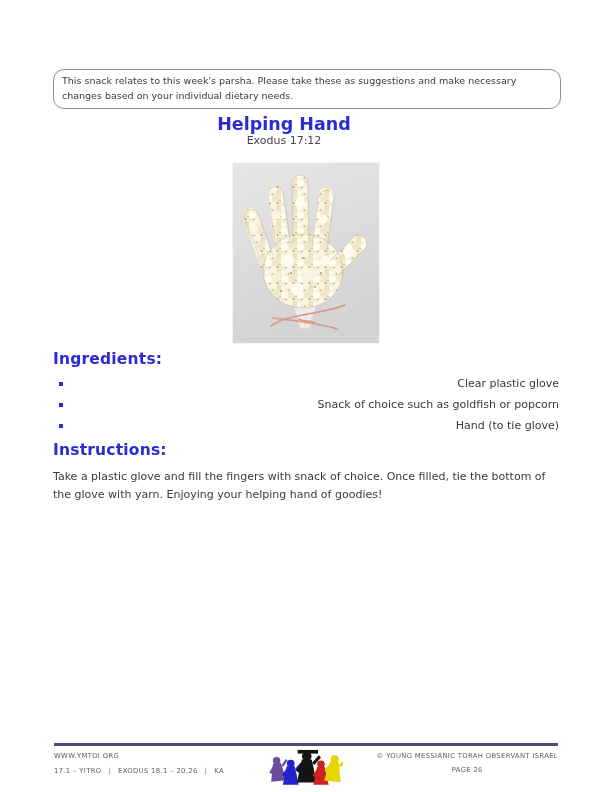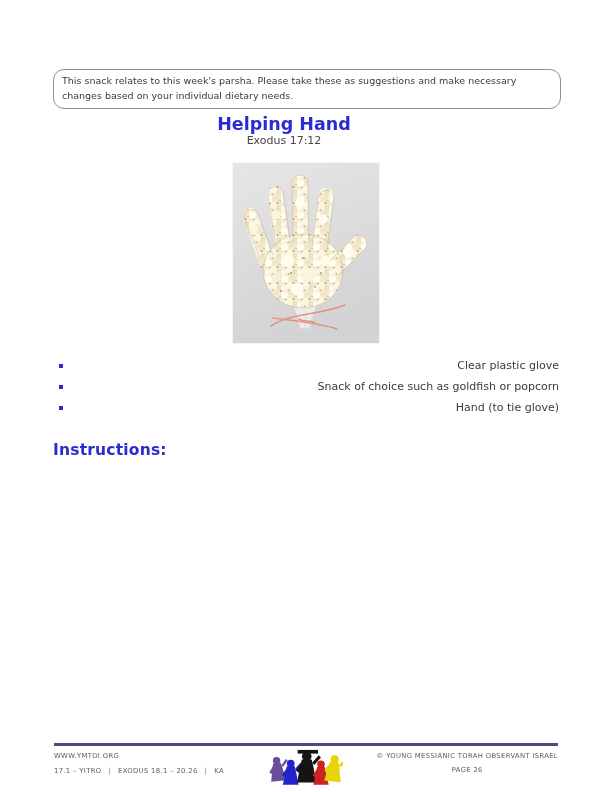"Ingredients:" h3.section-heading { html: none -> <h3>Ingredients:</h3> }
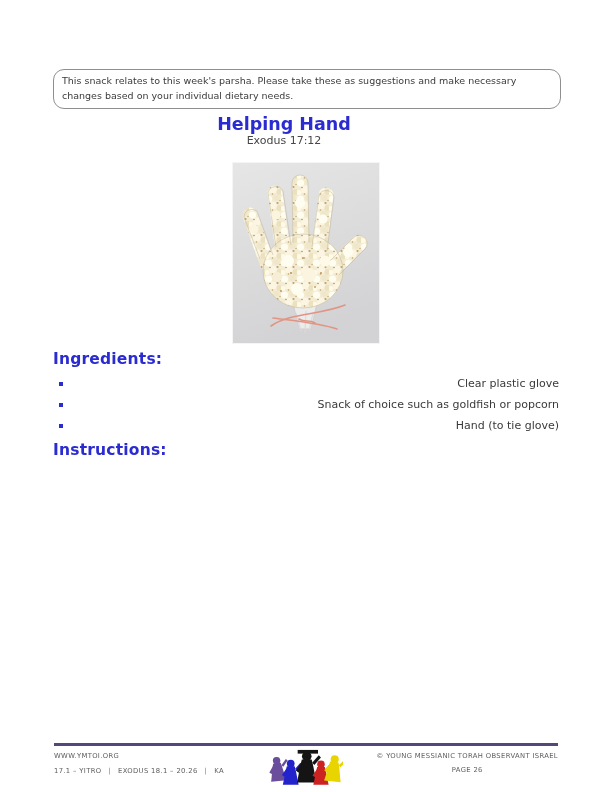"Take a plastic glove and" p.instructions-text { html: none -> <p>Take a plastic glove and fill the fingers with snack of choice. Once filled, tie the bottom of the glove with yarn. Enjoying your helping hand of goodies!</p> }
